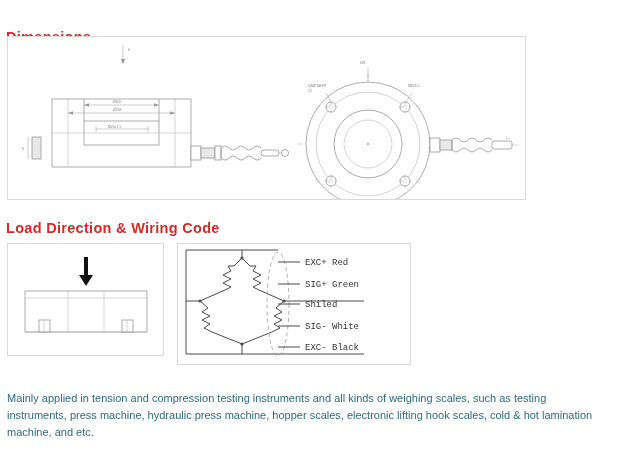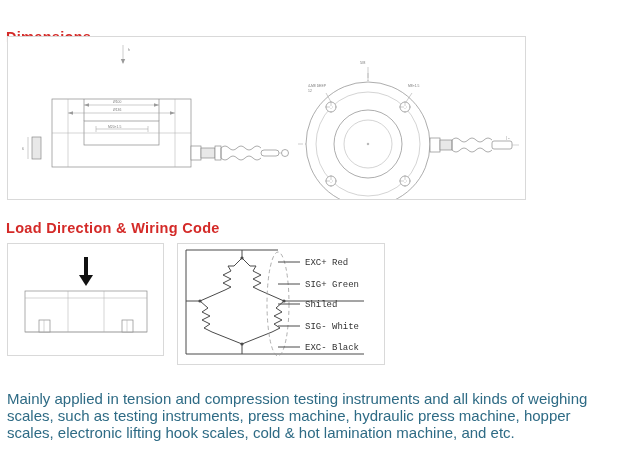"EXC+ Red" #wiring-panel { width: 208px -> 234px }
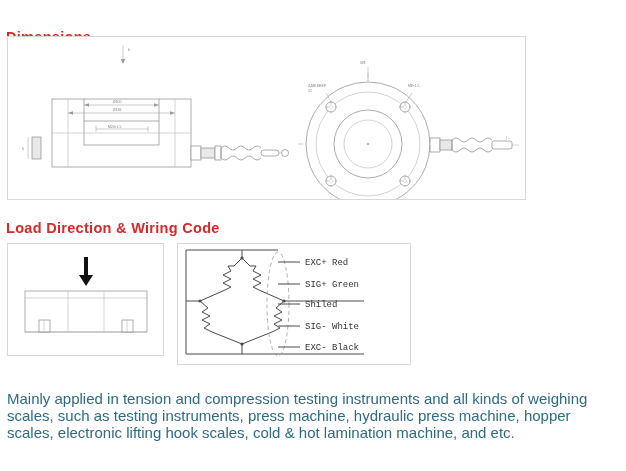"Mainly applied in tension and" .body-text { font-size: 15px -> 11px }
